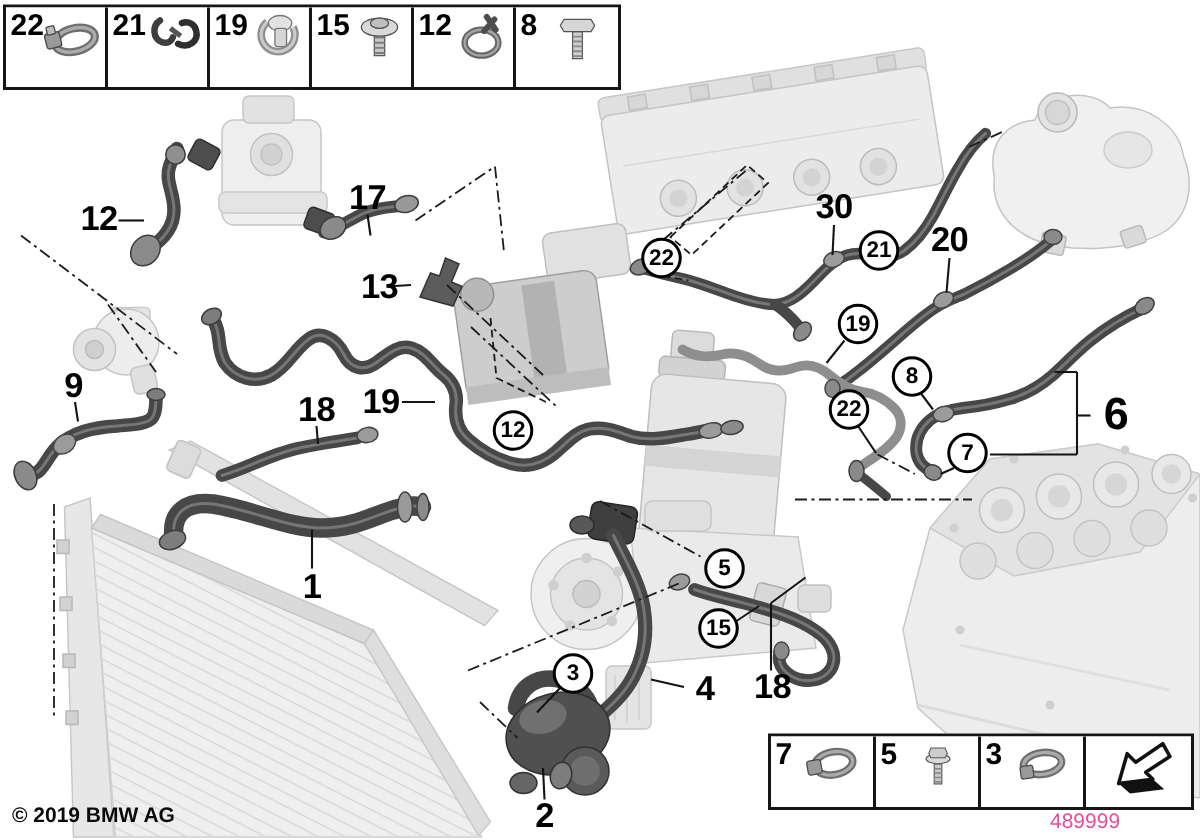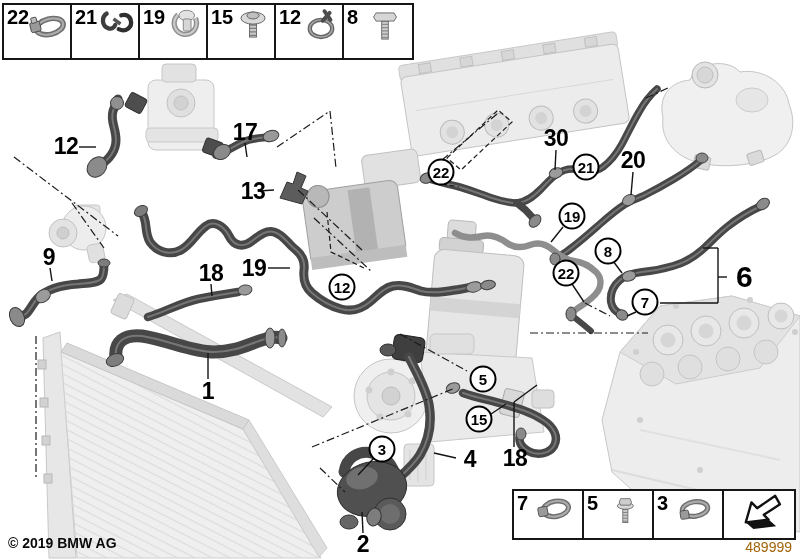"489999" .dianum { color: #a16207 -> #ec4899; text-align: right -> none }
